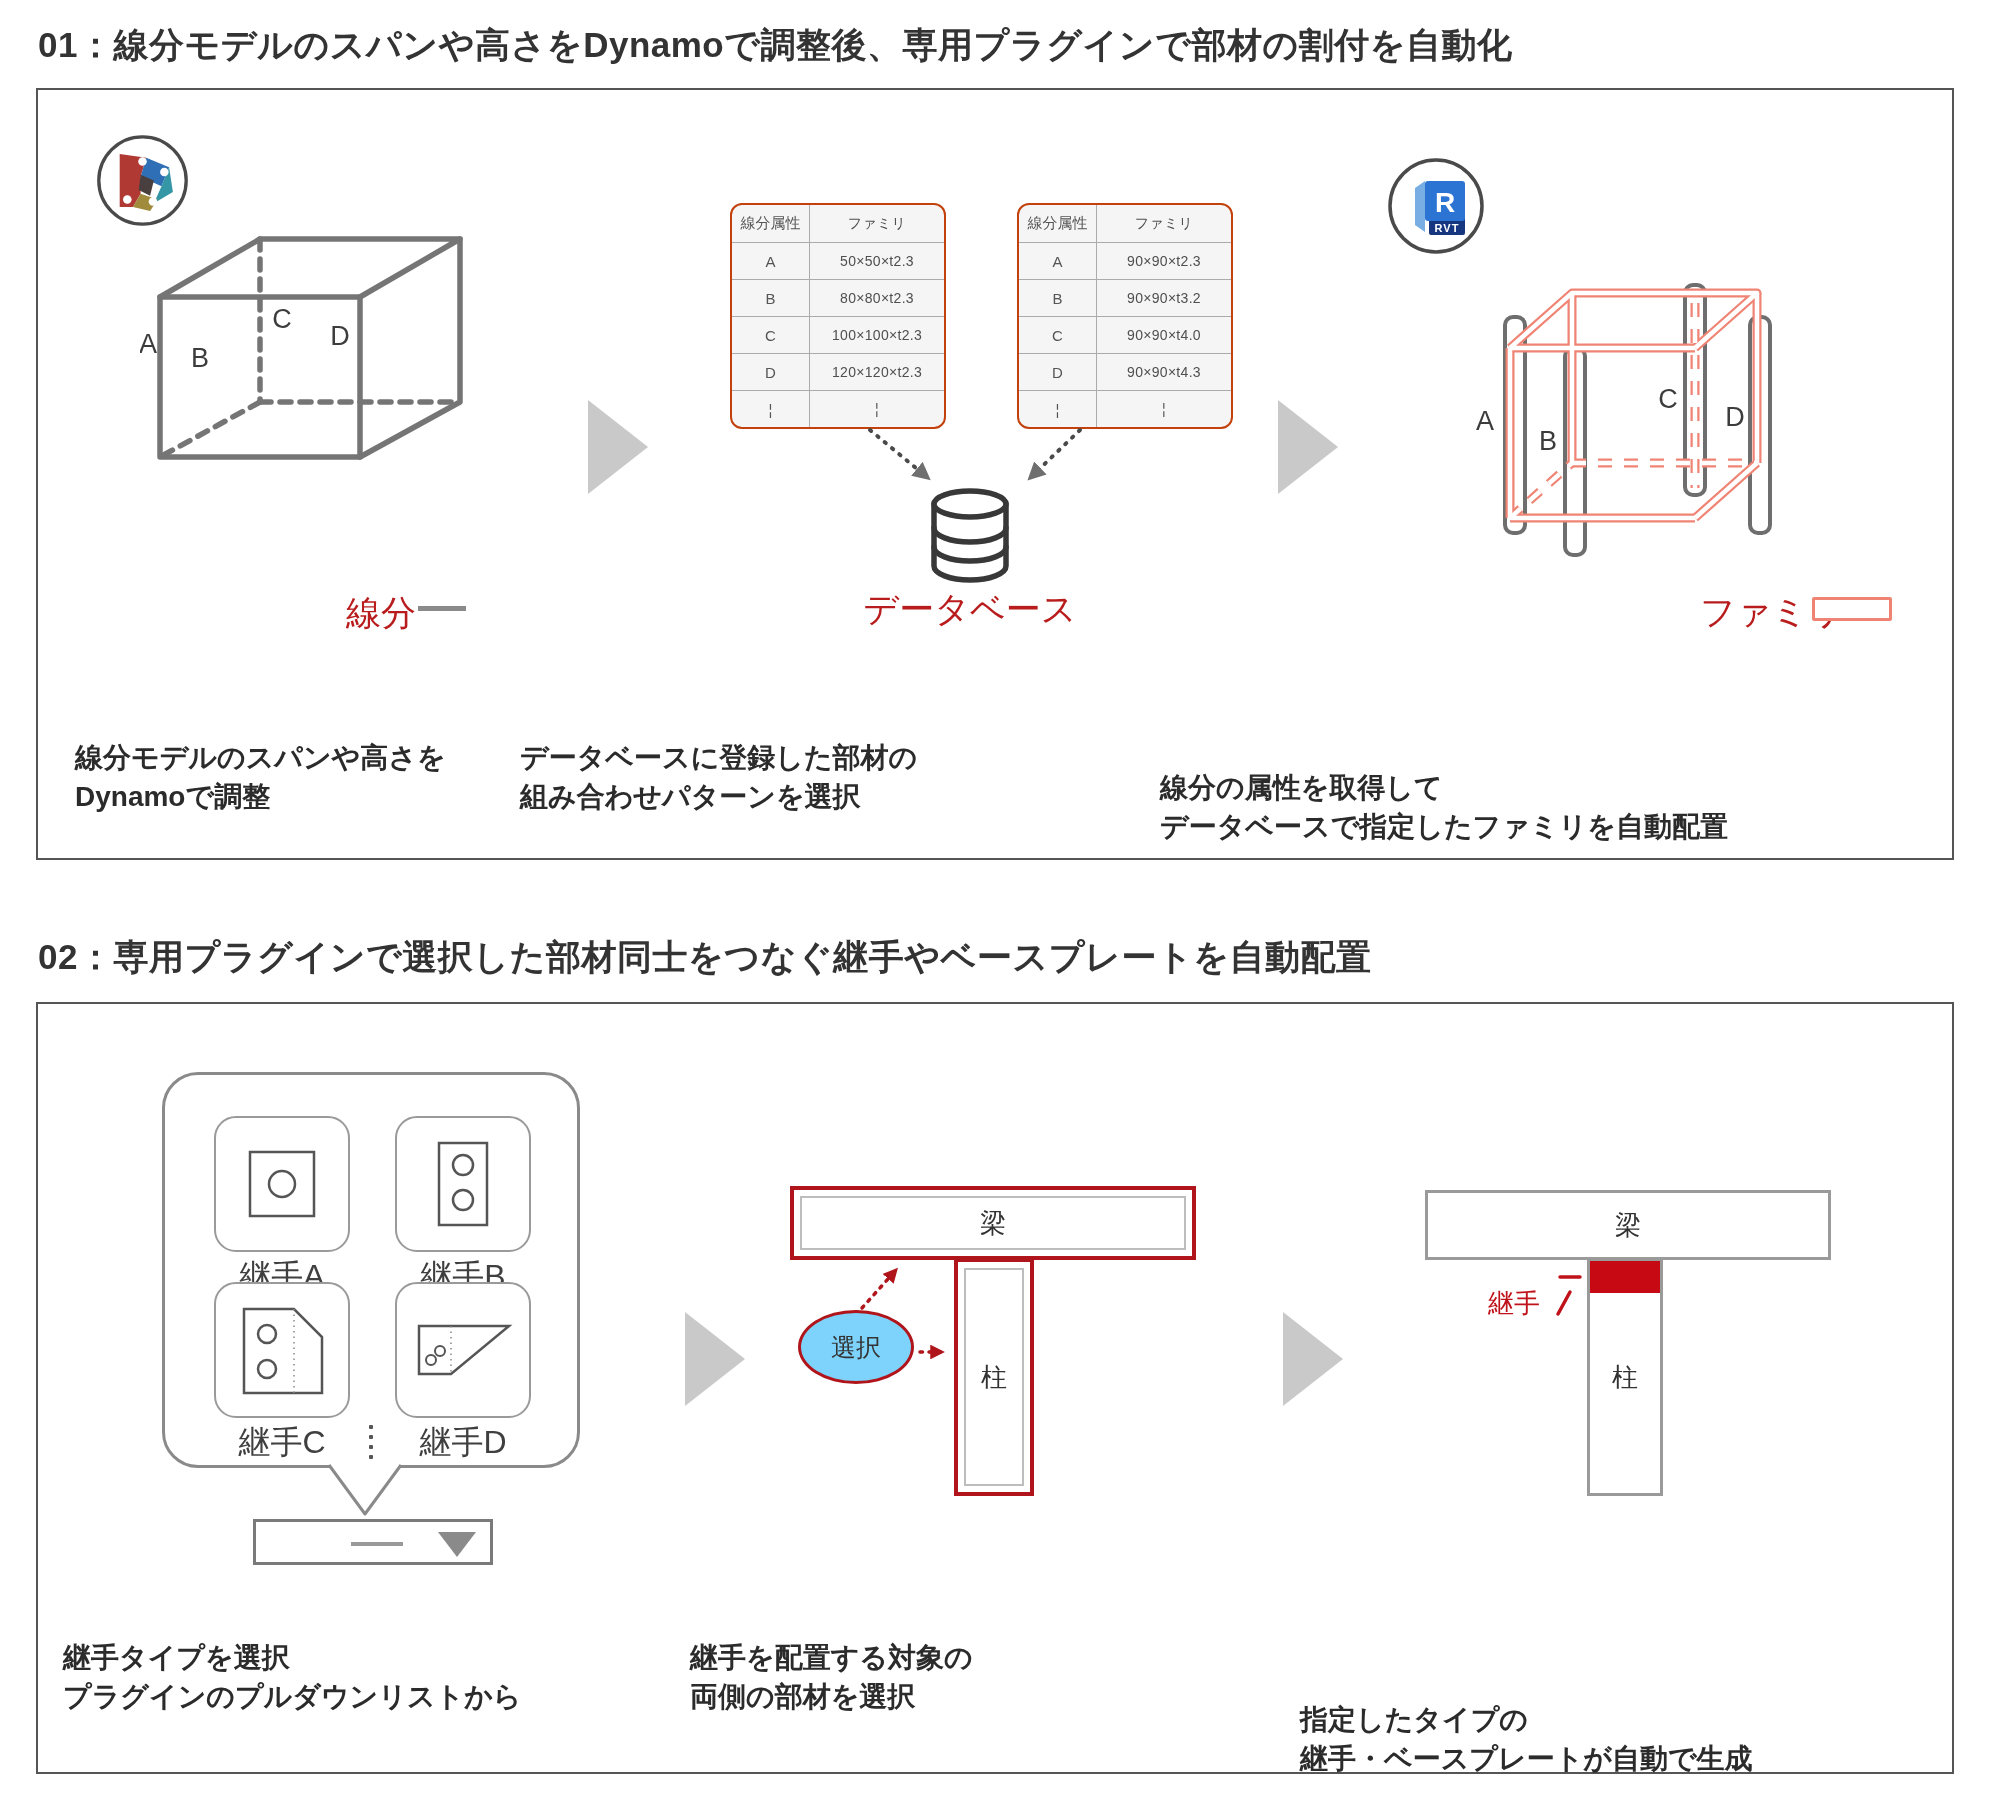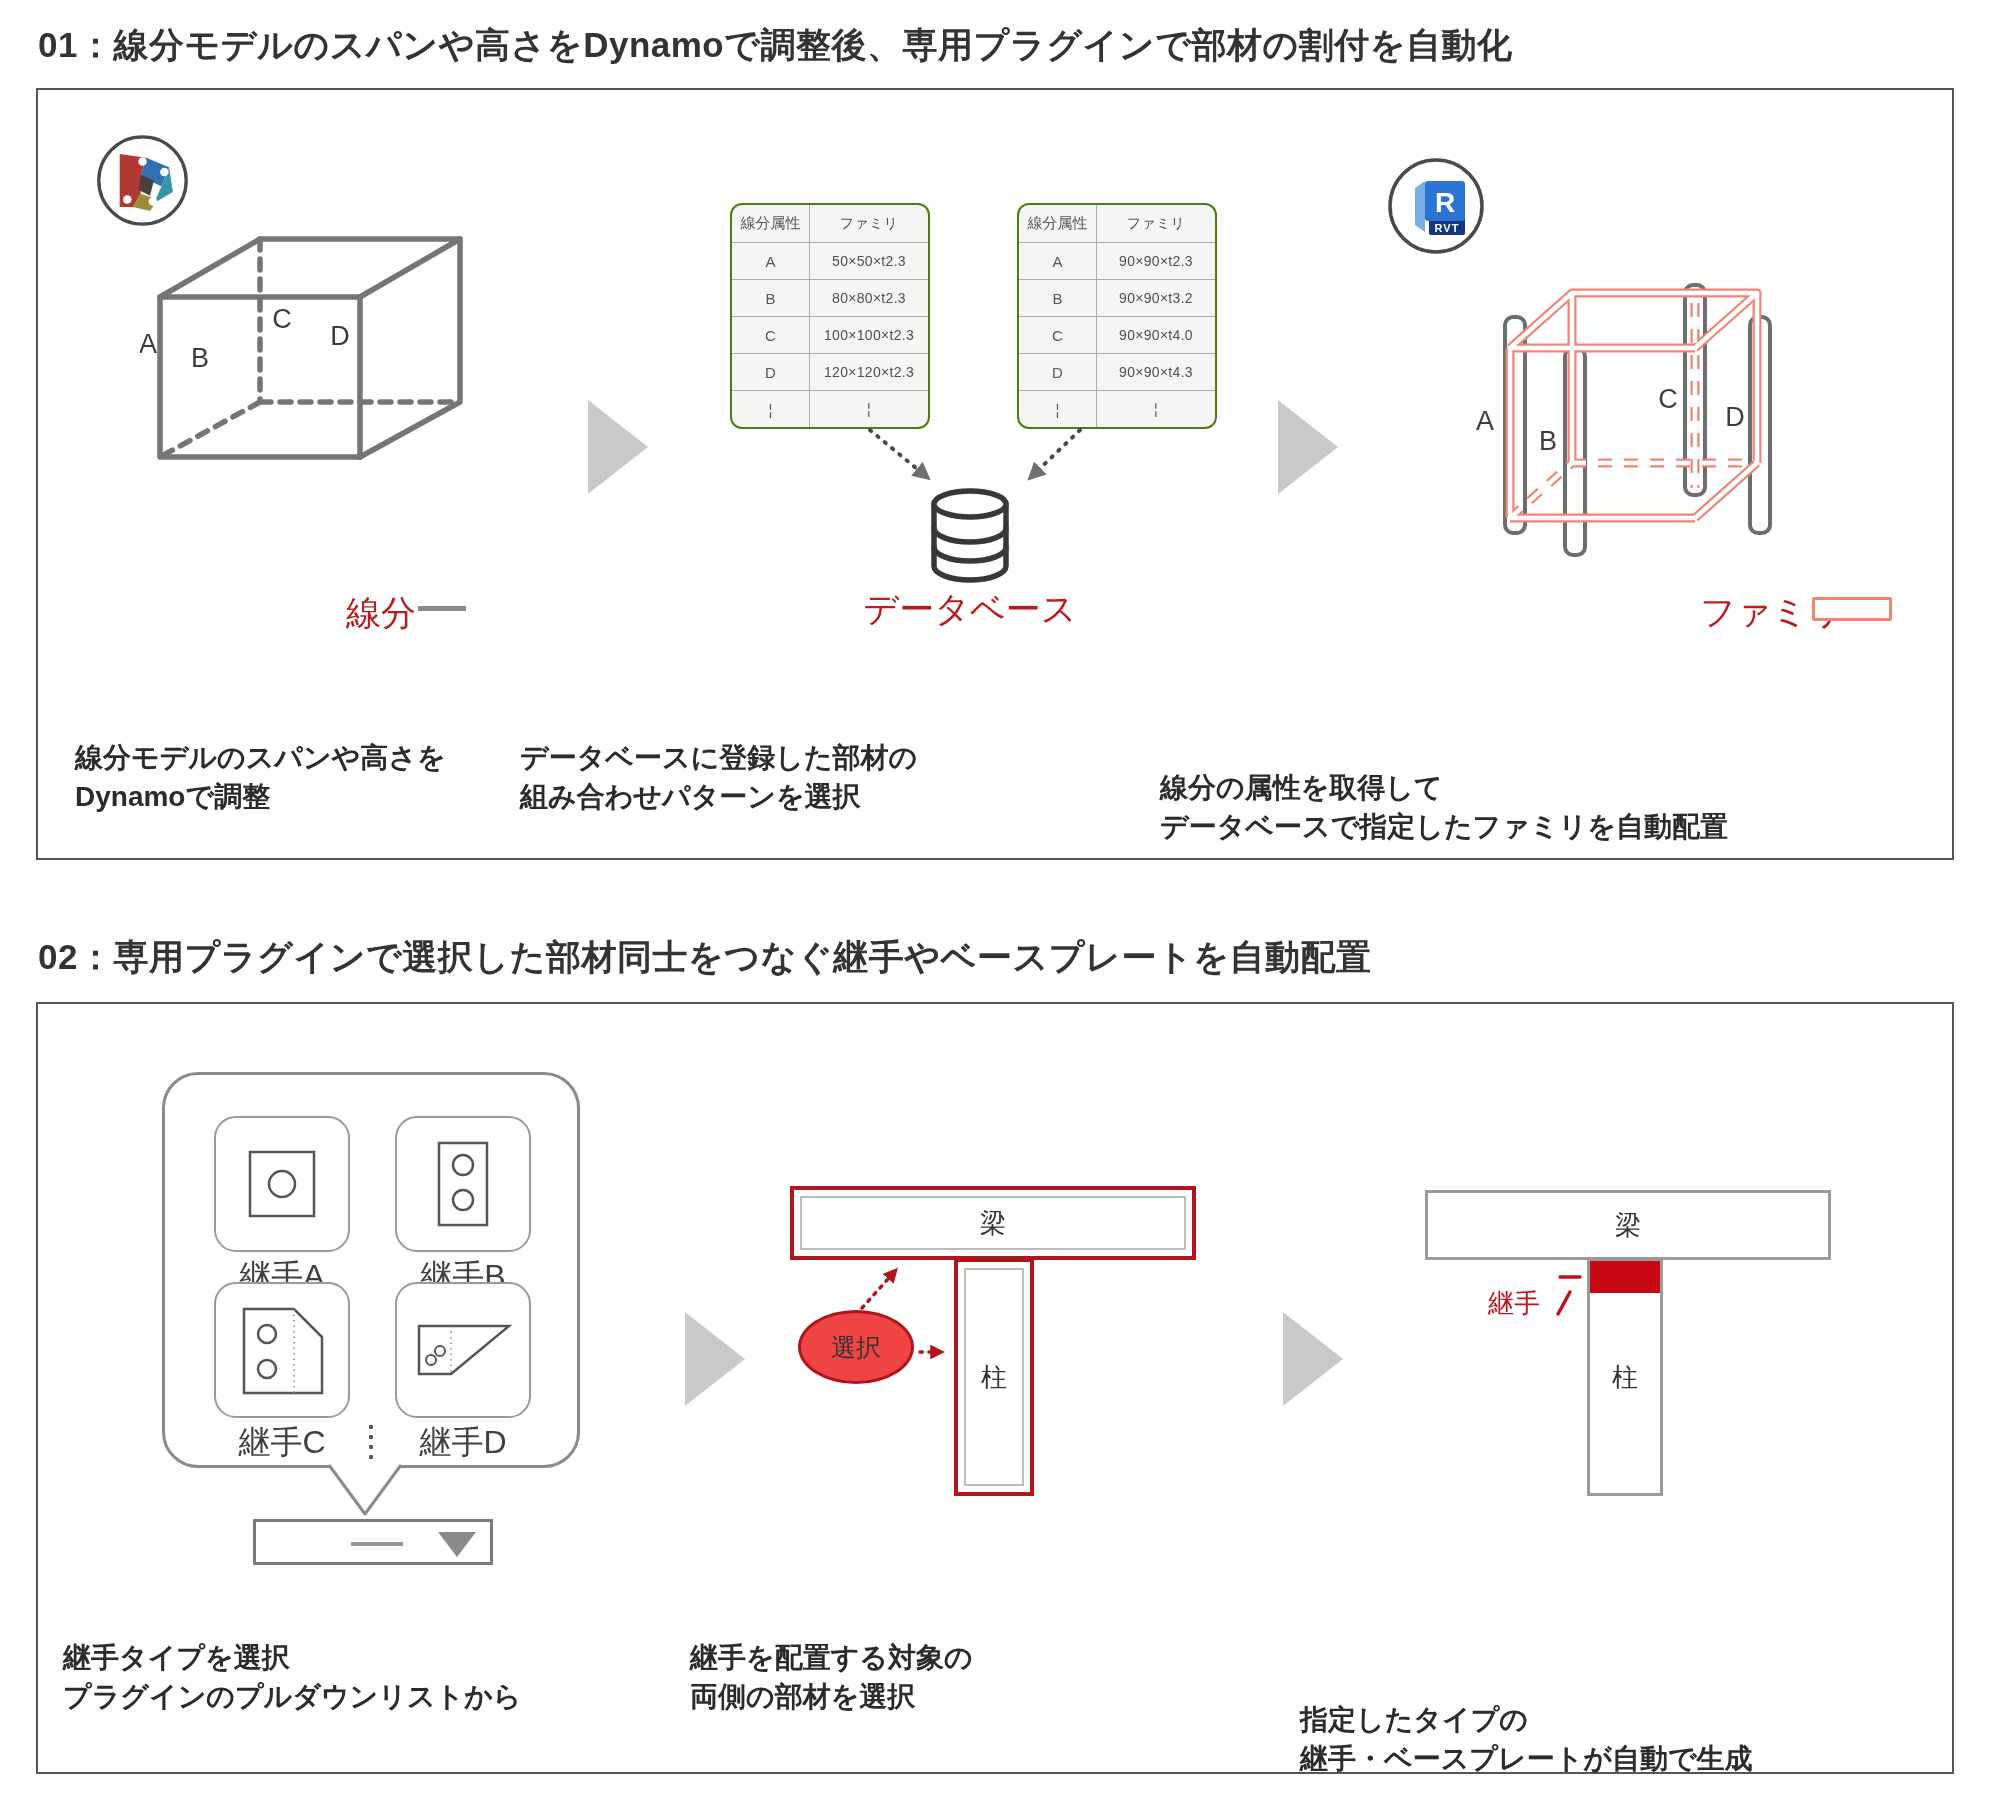"線分属性" .tbl { border: 2px solid #4d7c0f -> 2px solid #c2410c; width: 200px -> 216px }
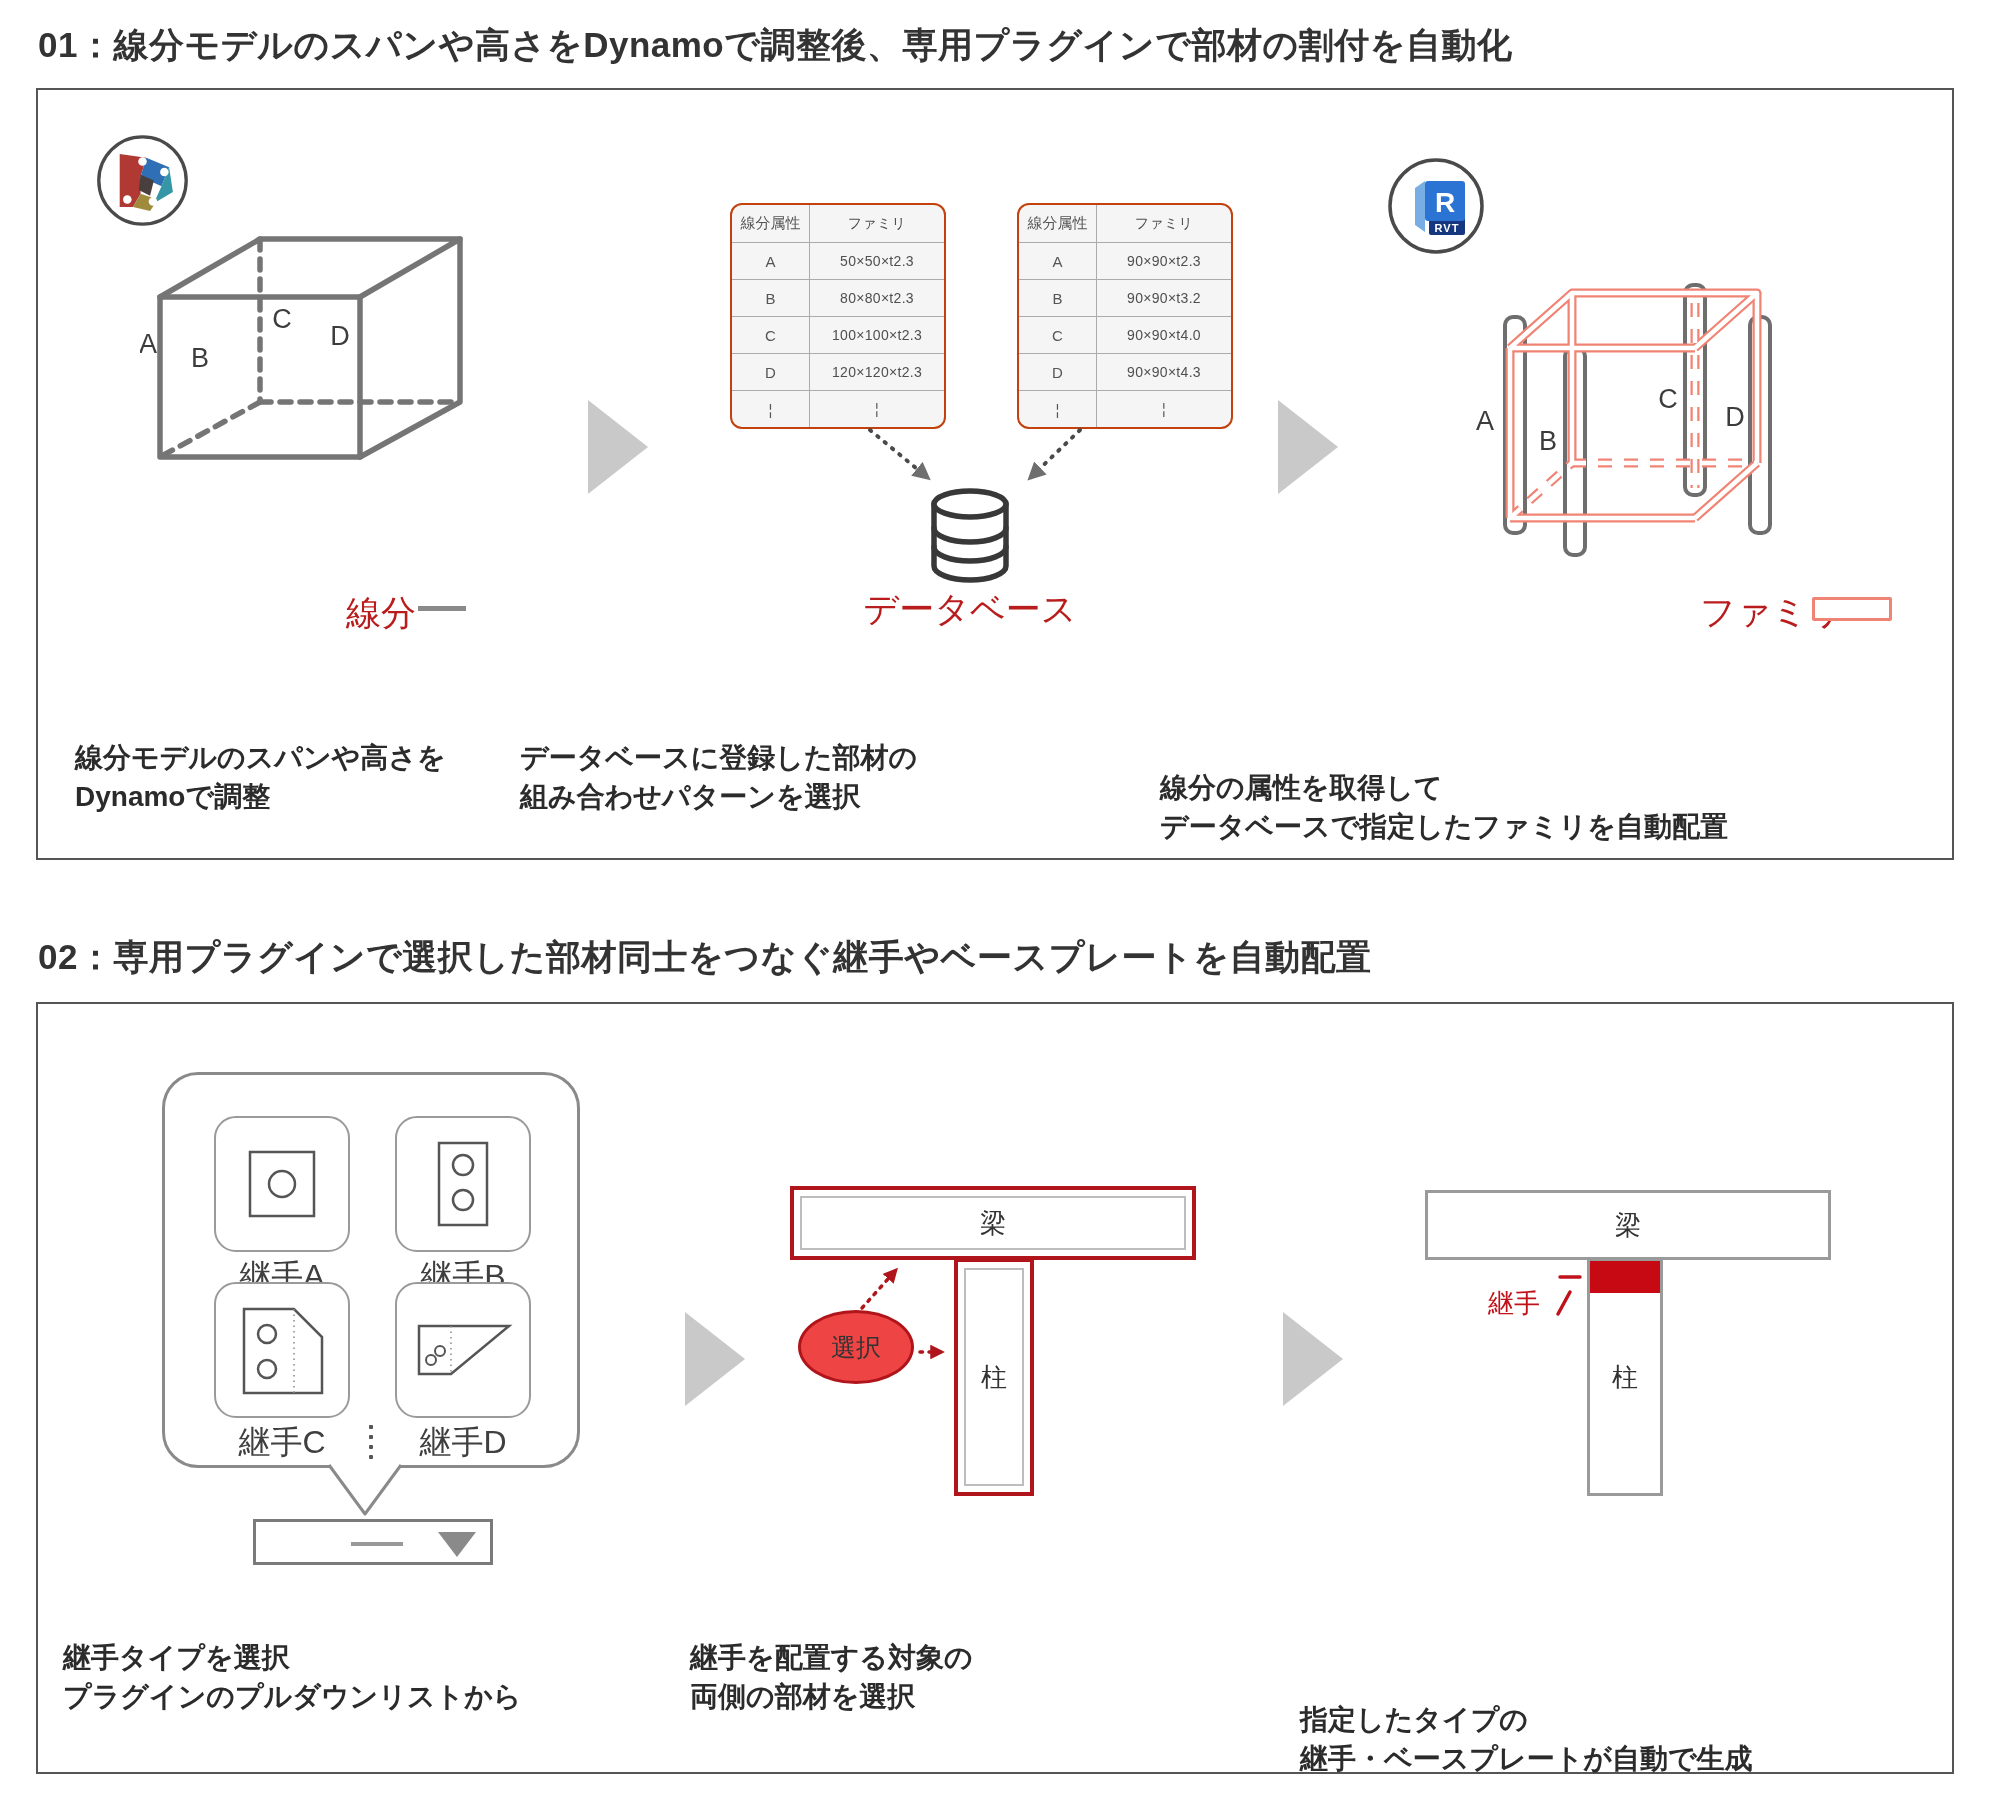"選択" .oval { background: #ef4444 -> #7dd3fc }
